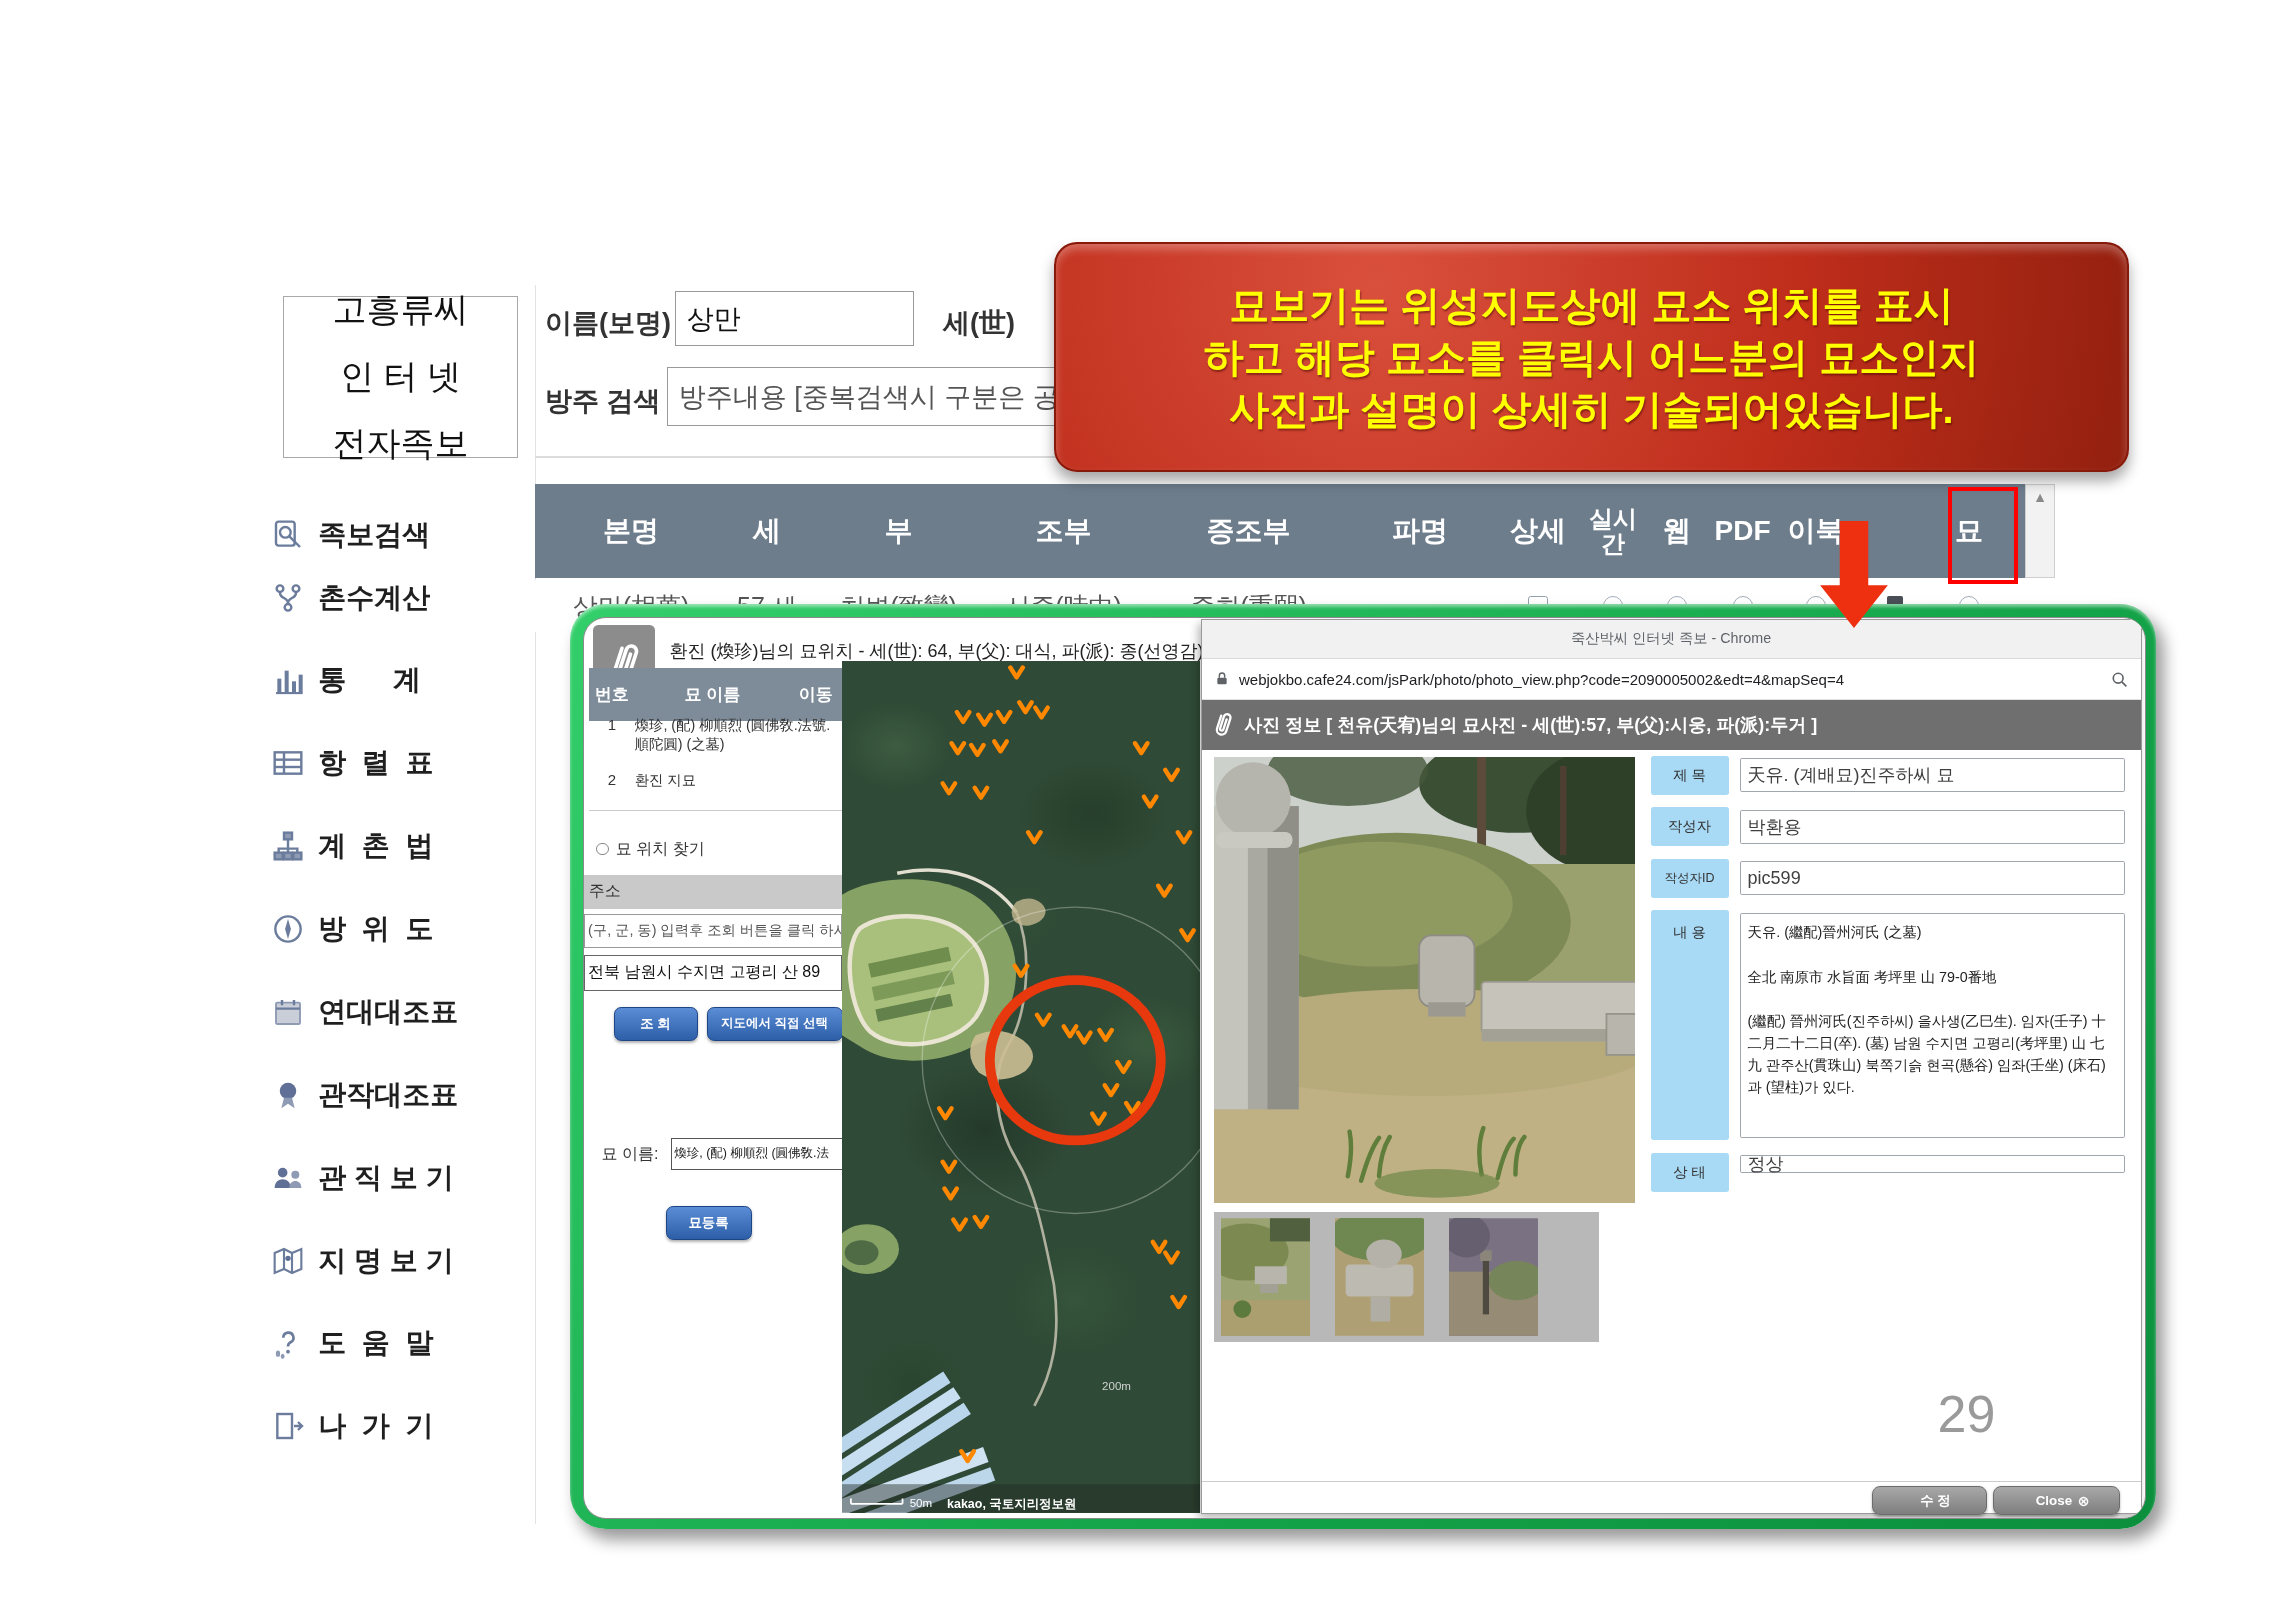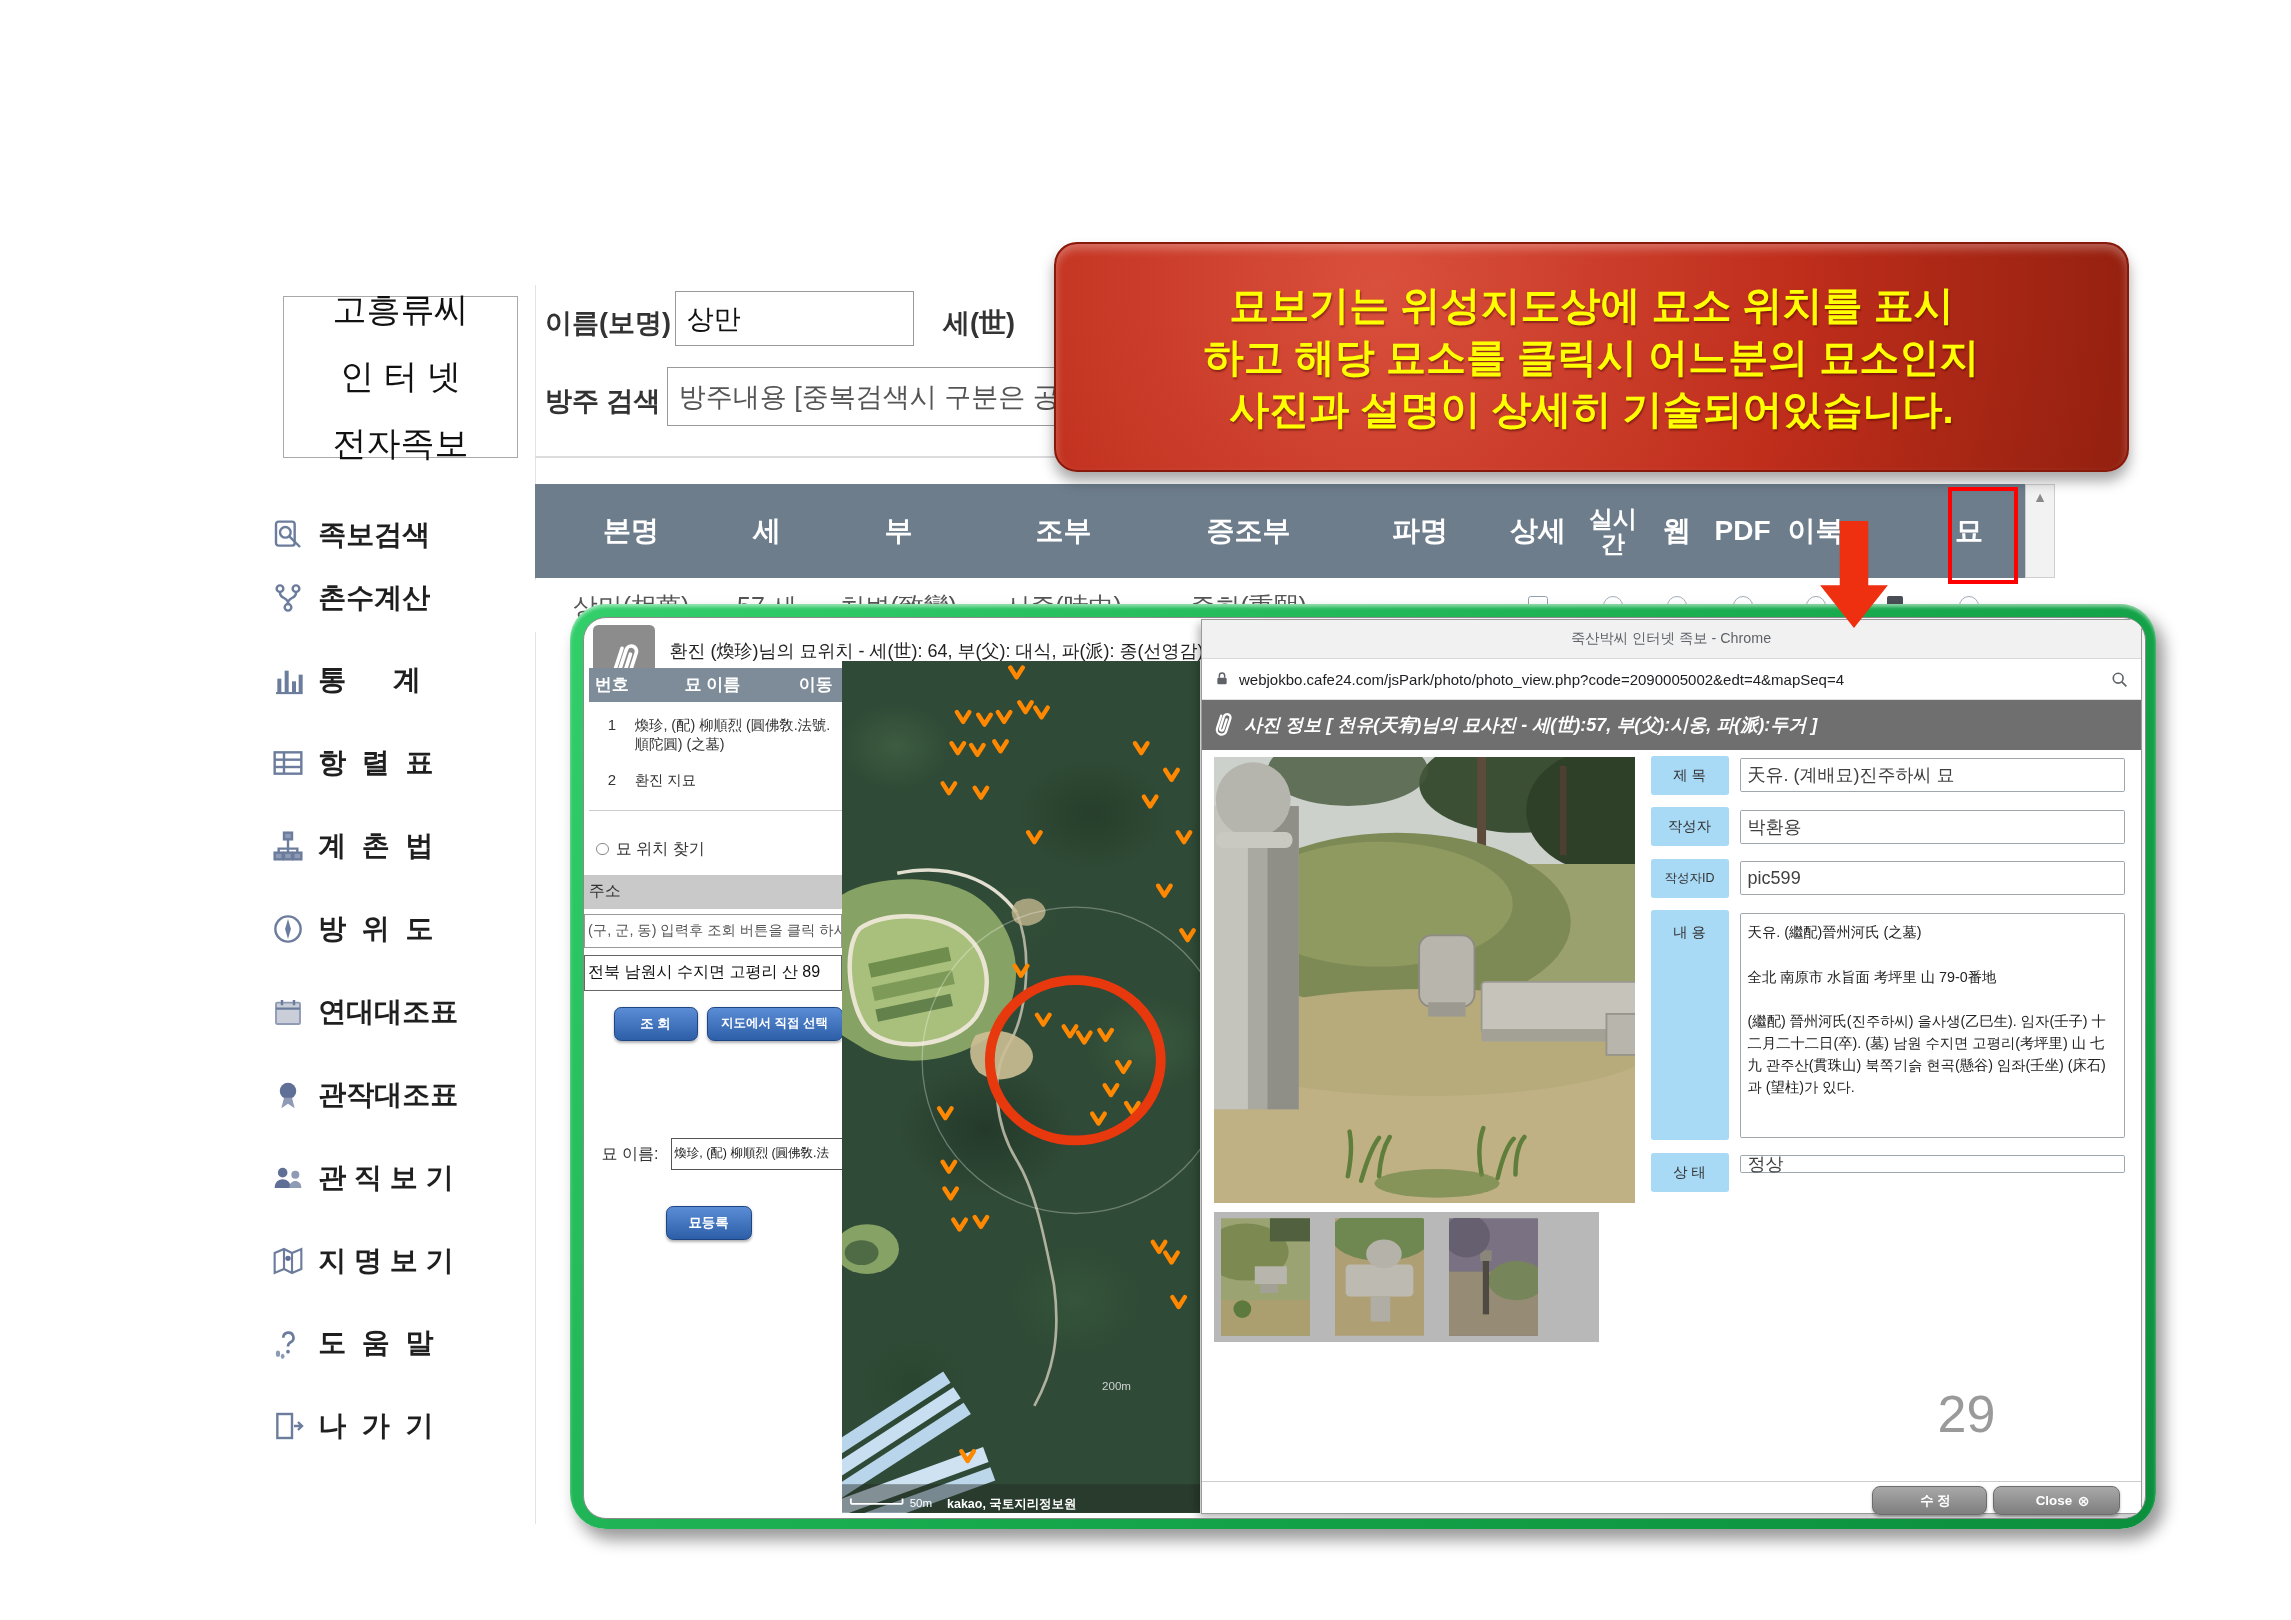"번호" .lp-head { height: 34px -> 53px }
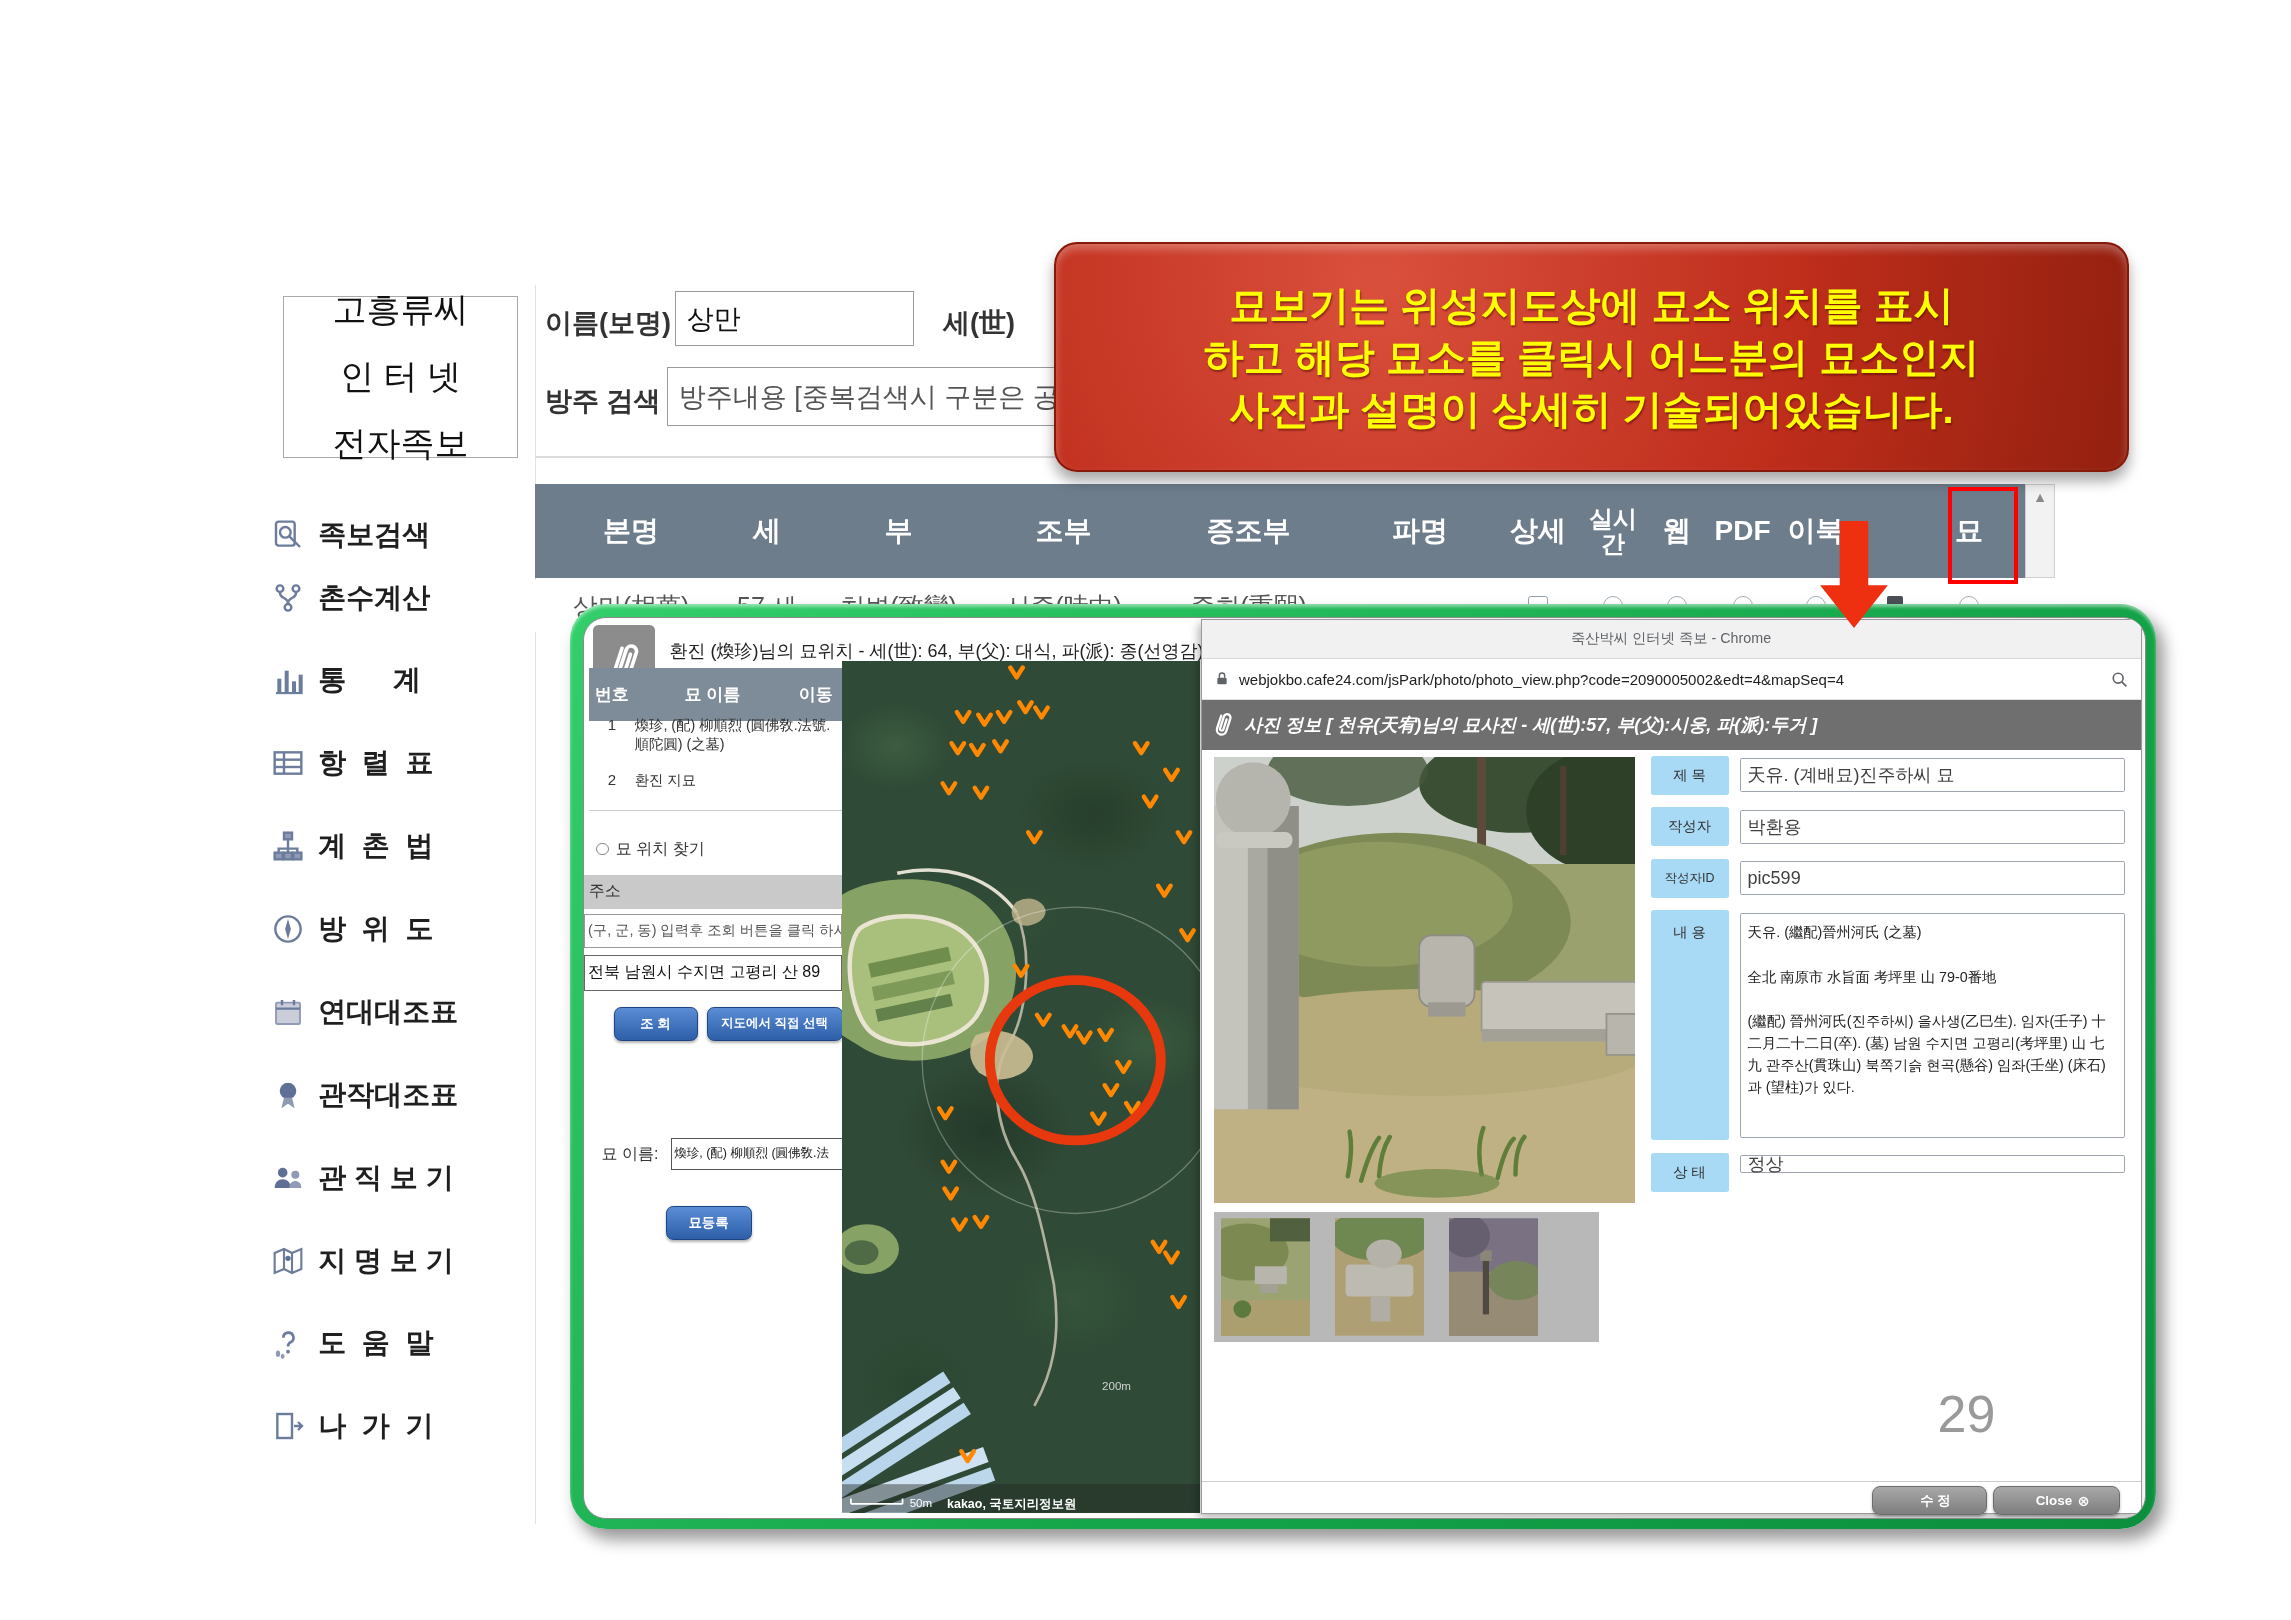"사진 정보 [ 천유(天宥)님의 묘사진" .c-phead { font-style: italic -> none }
